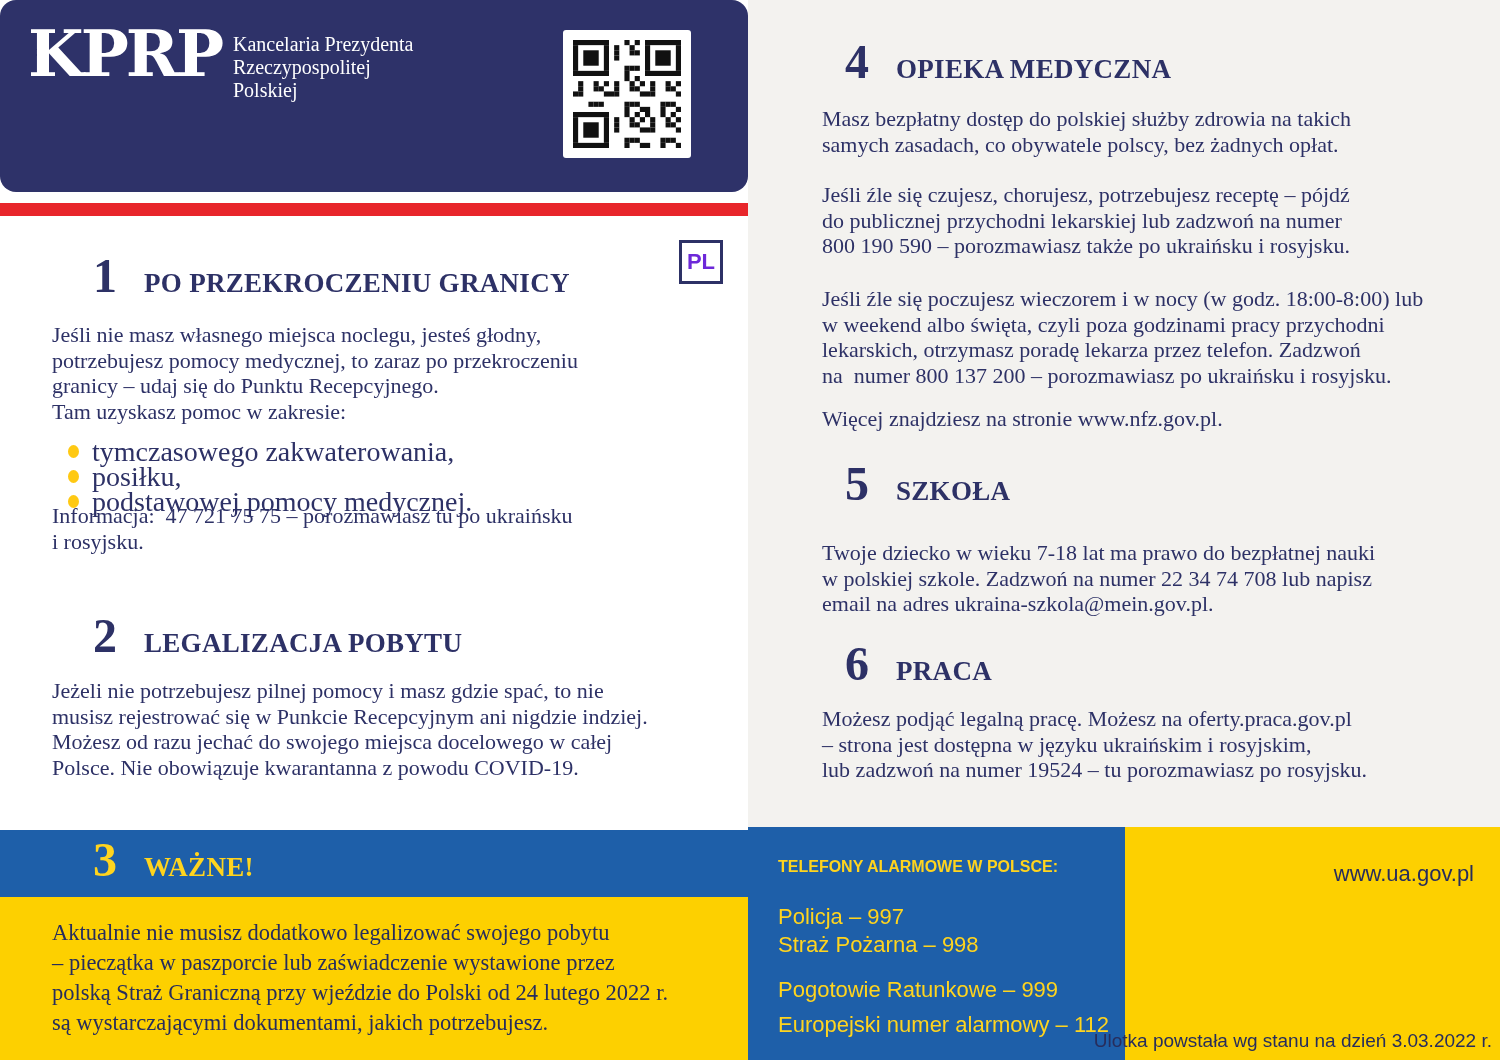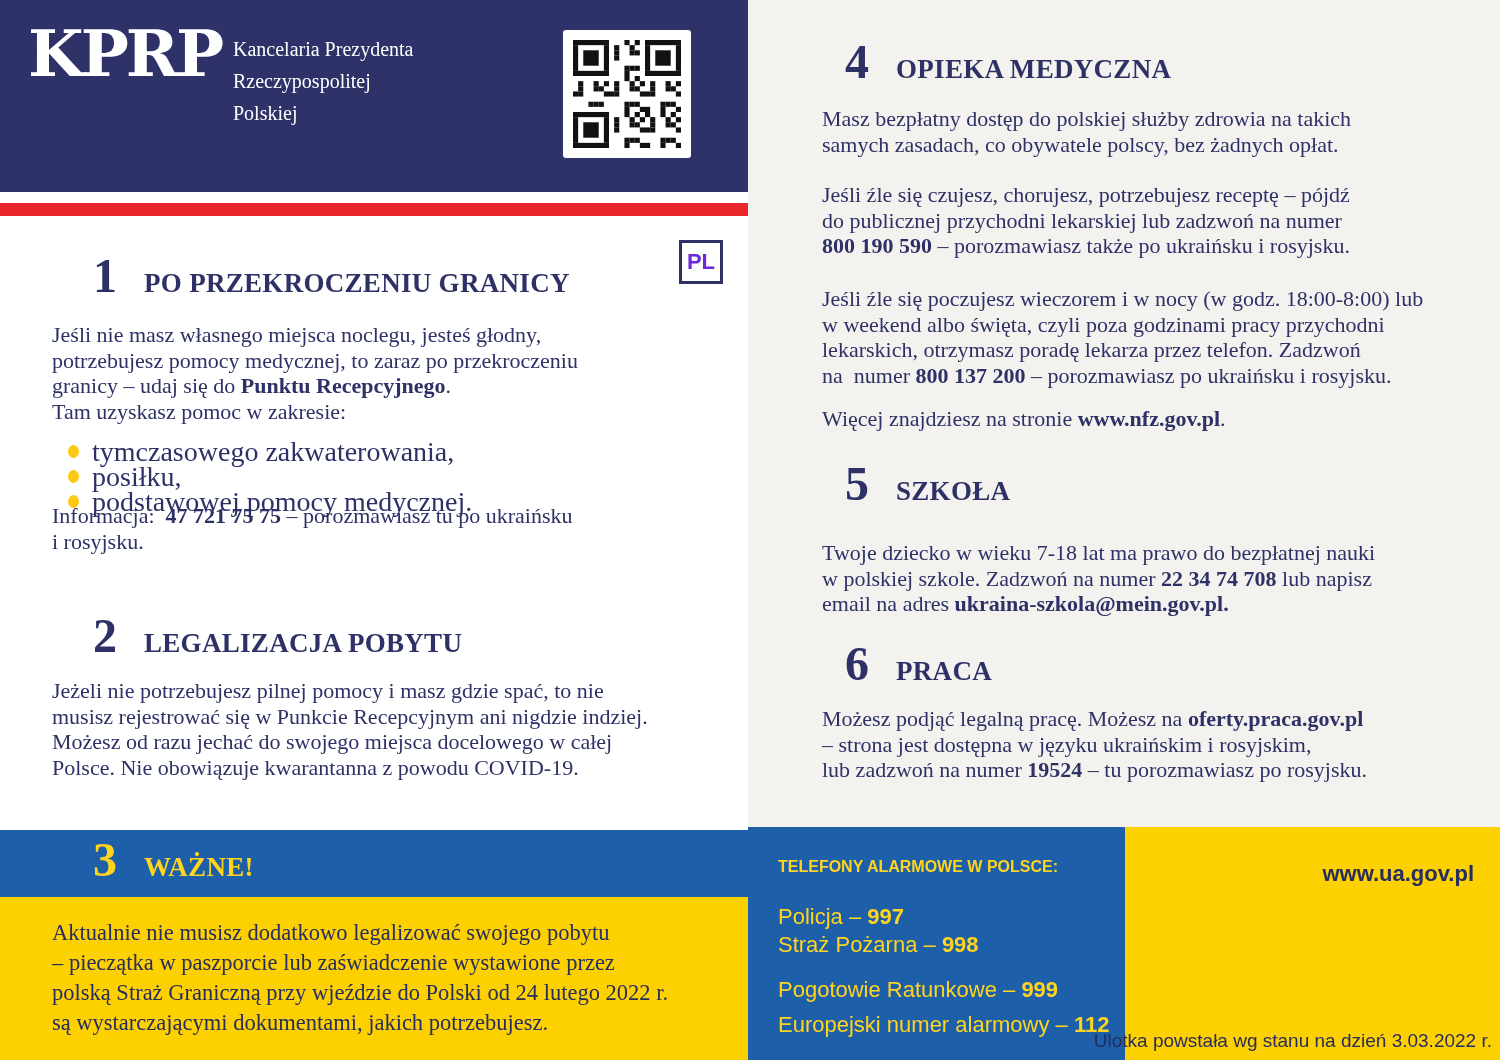"KPRP" .header { border-radius: none -> 16px }
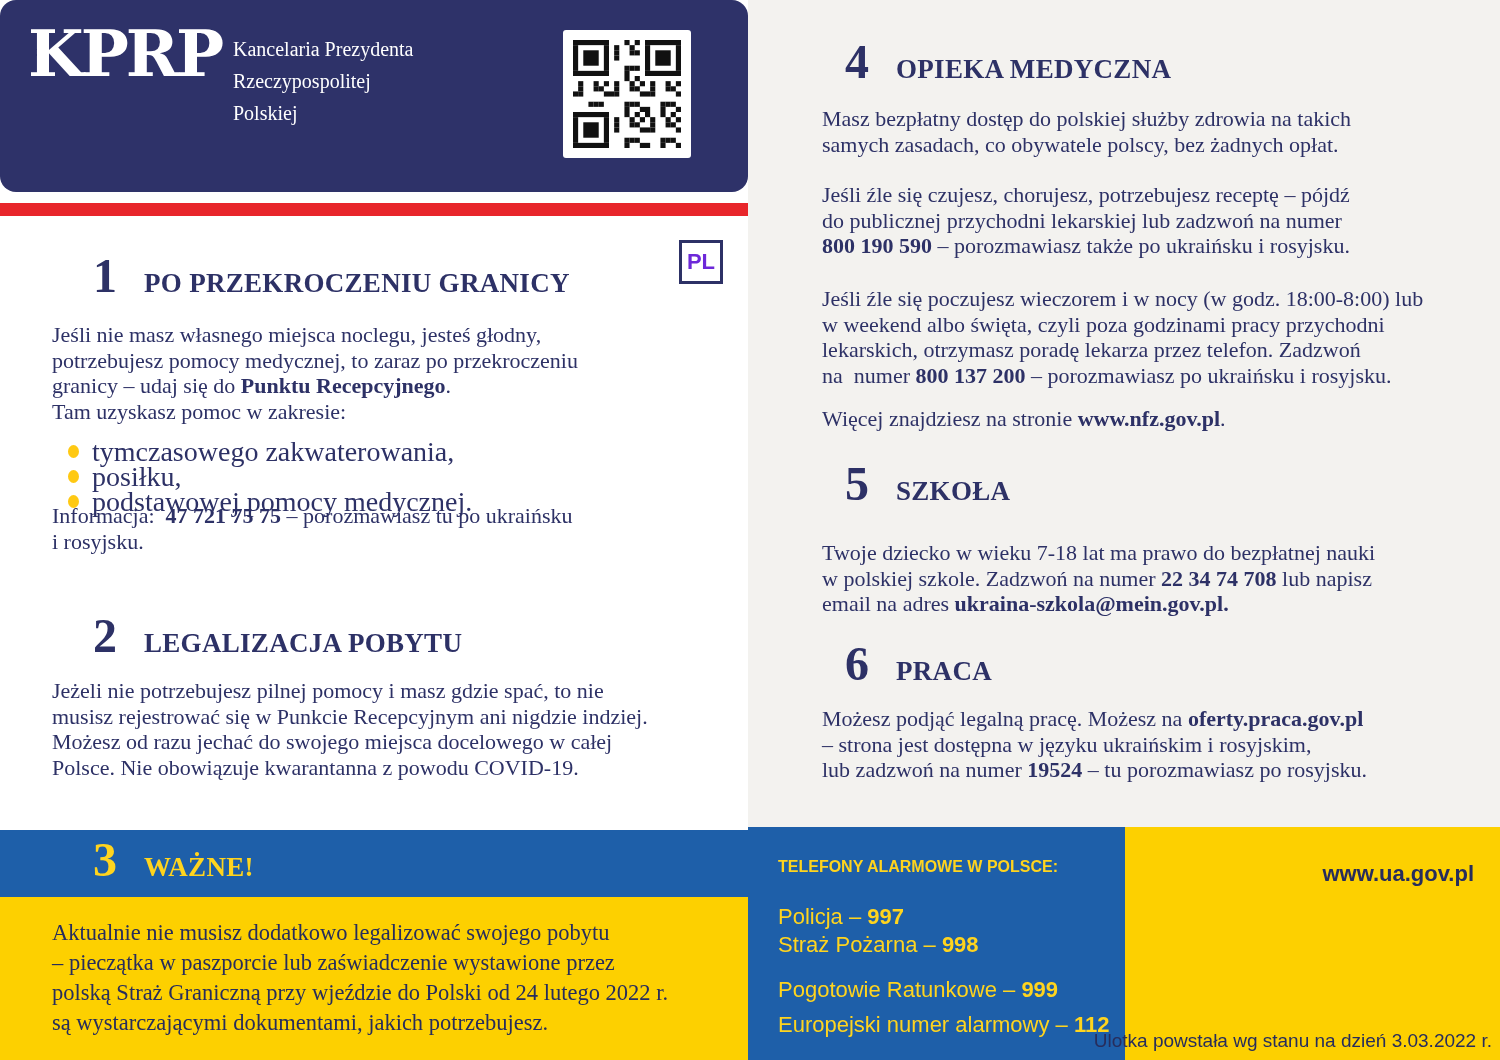"Kancelaria Prezydenta" .org { line-height: 32px -> 23px }
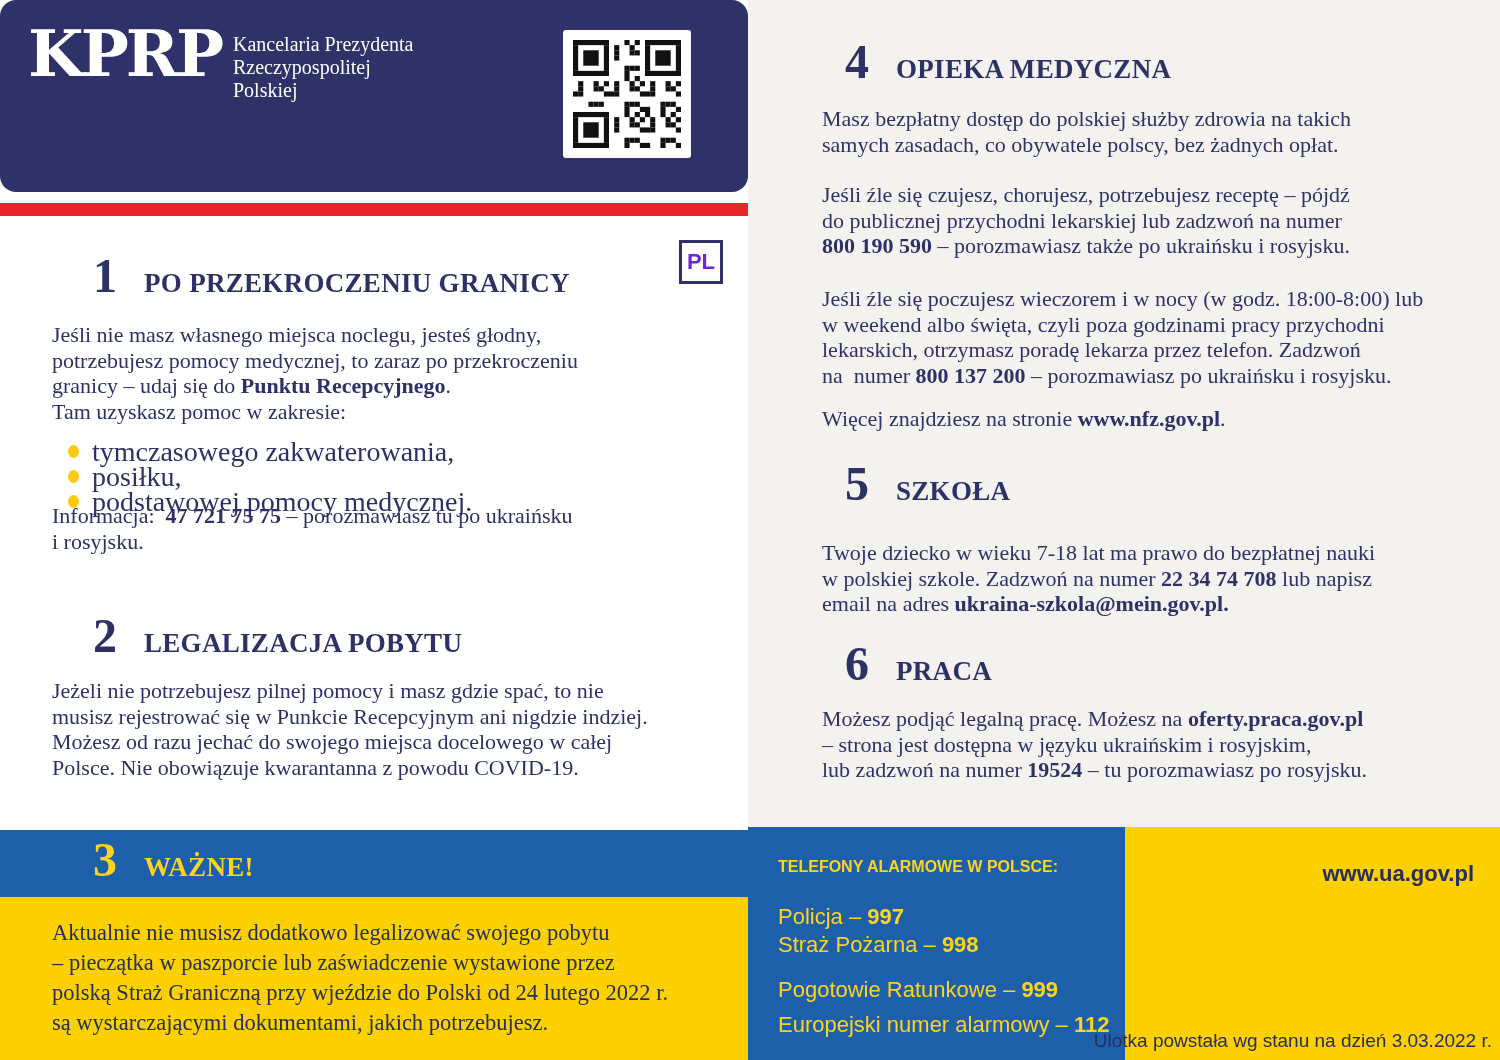"800 190 590" .b { font-weight: bold -> normal }
